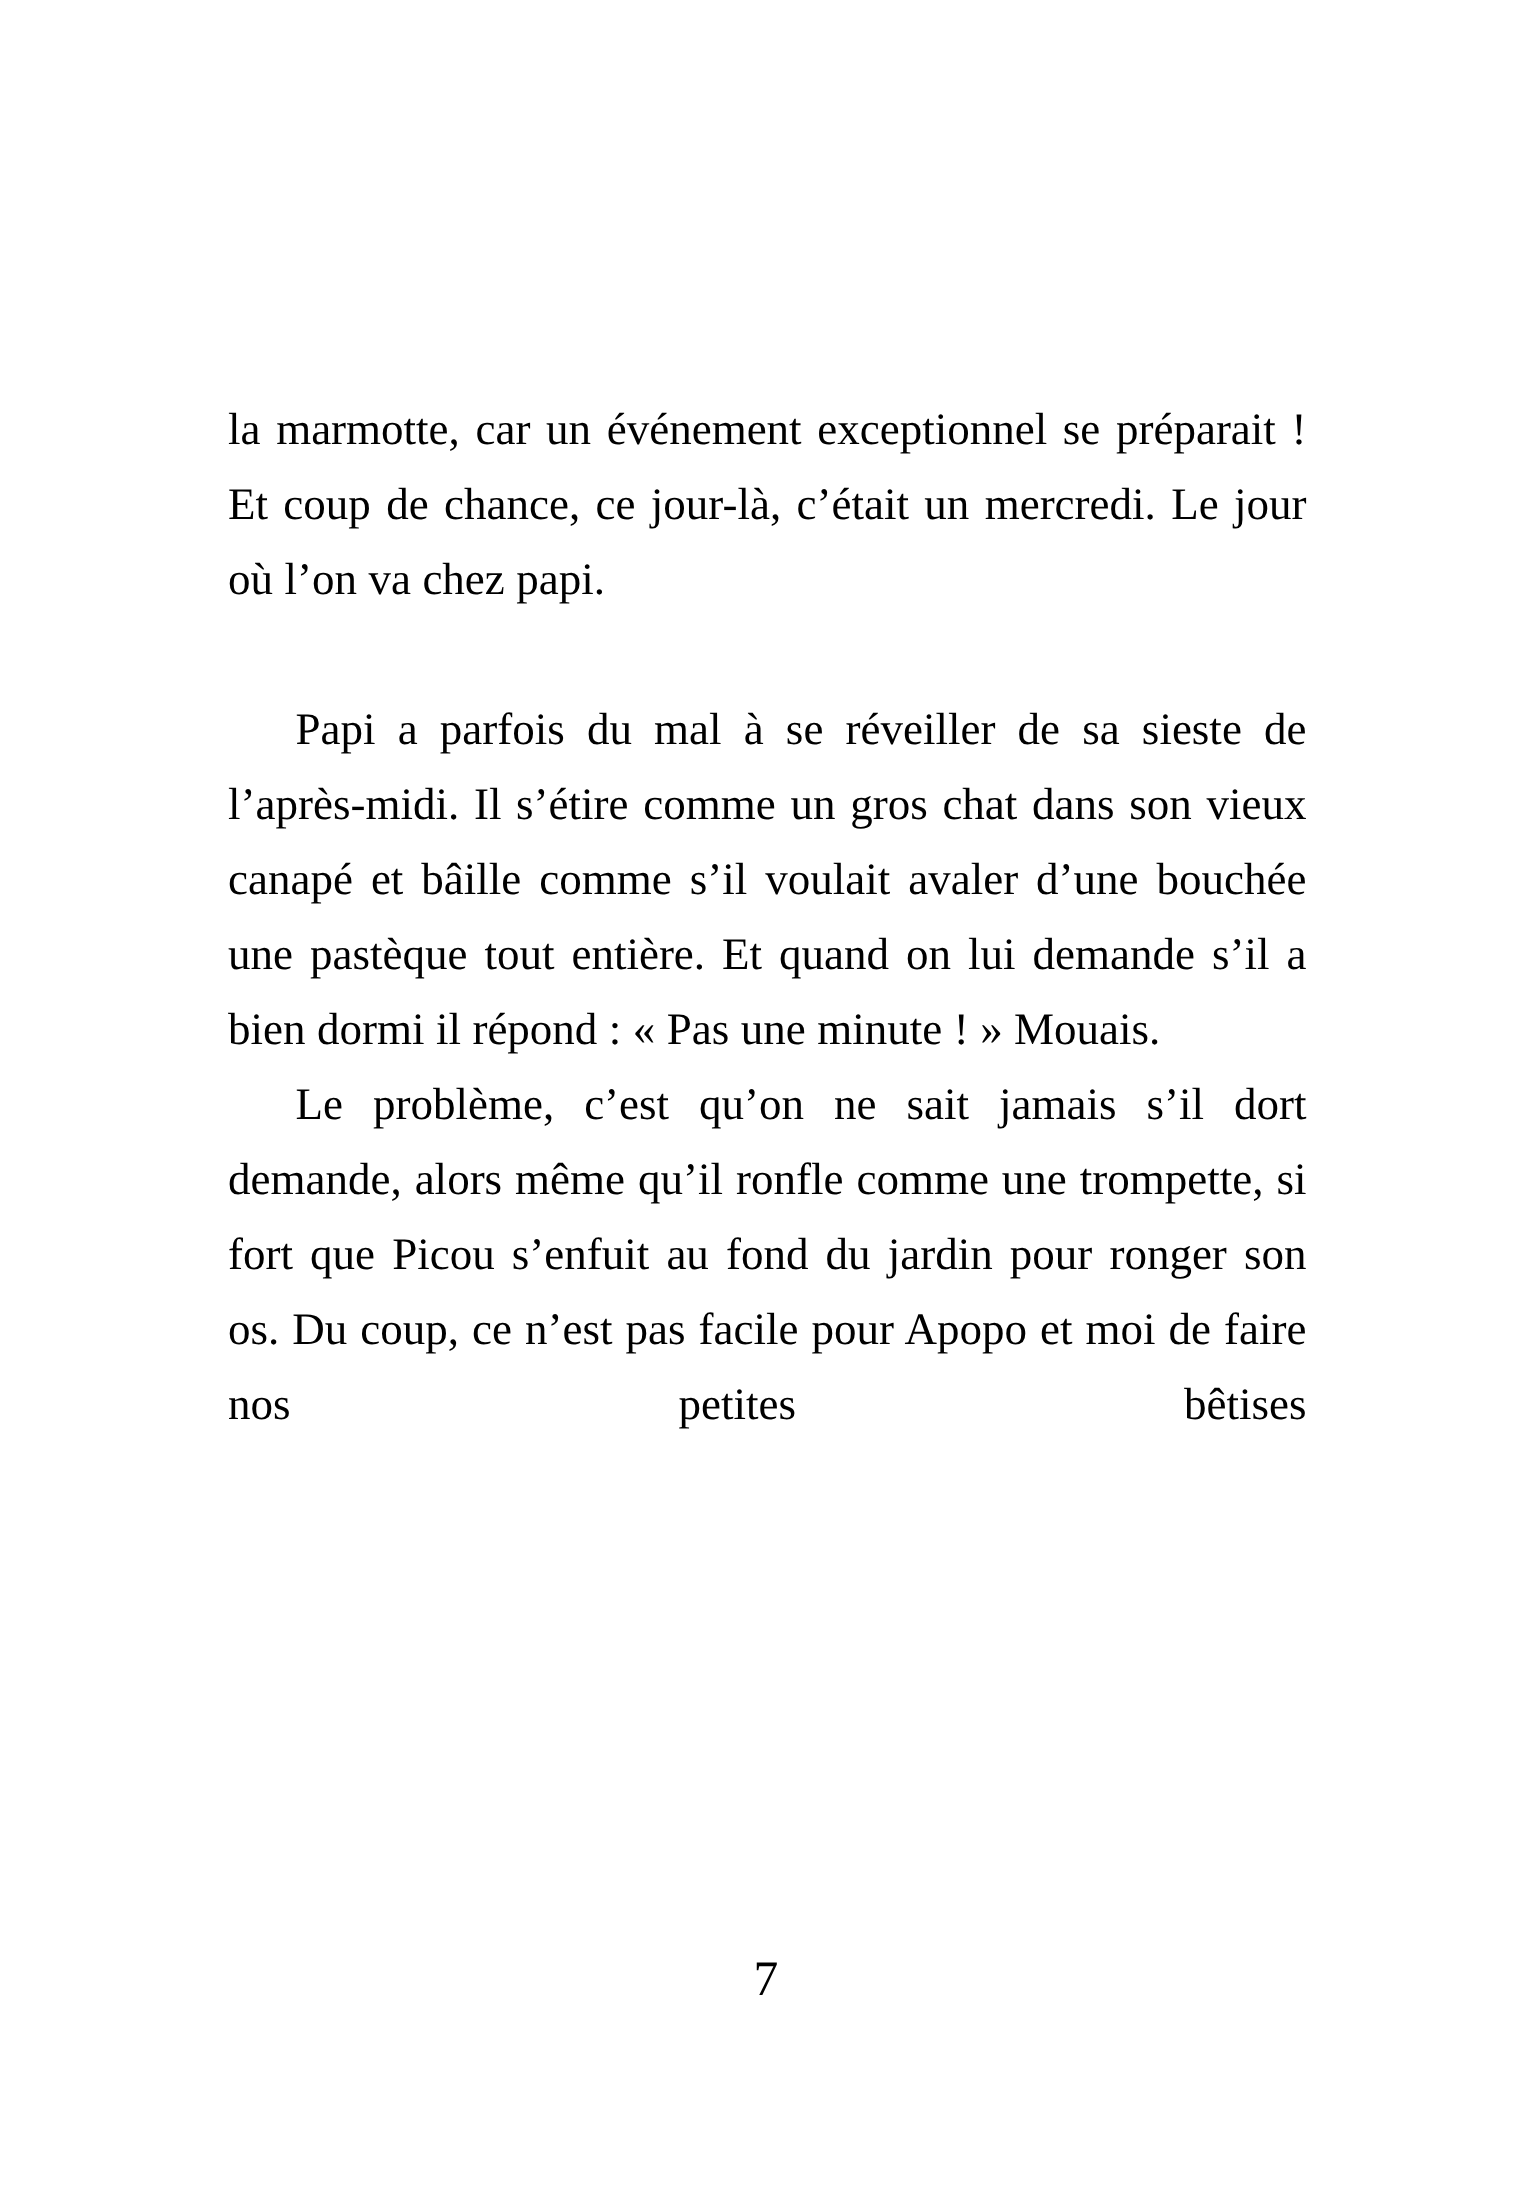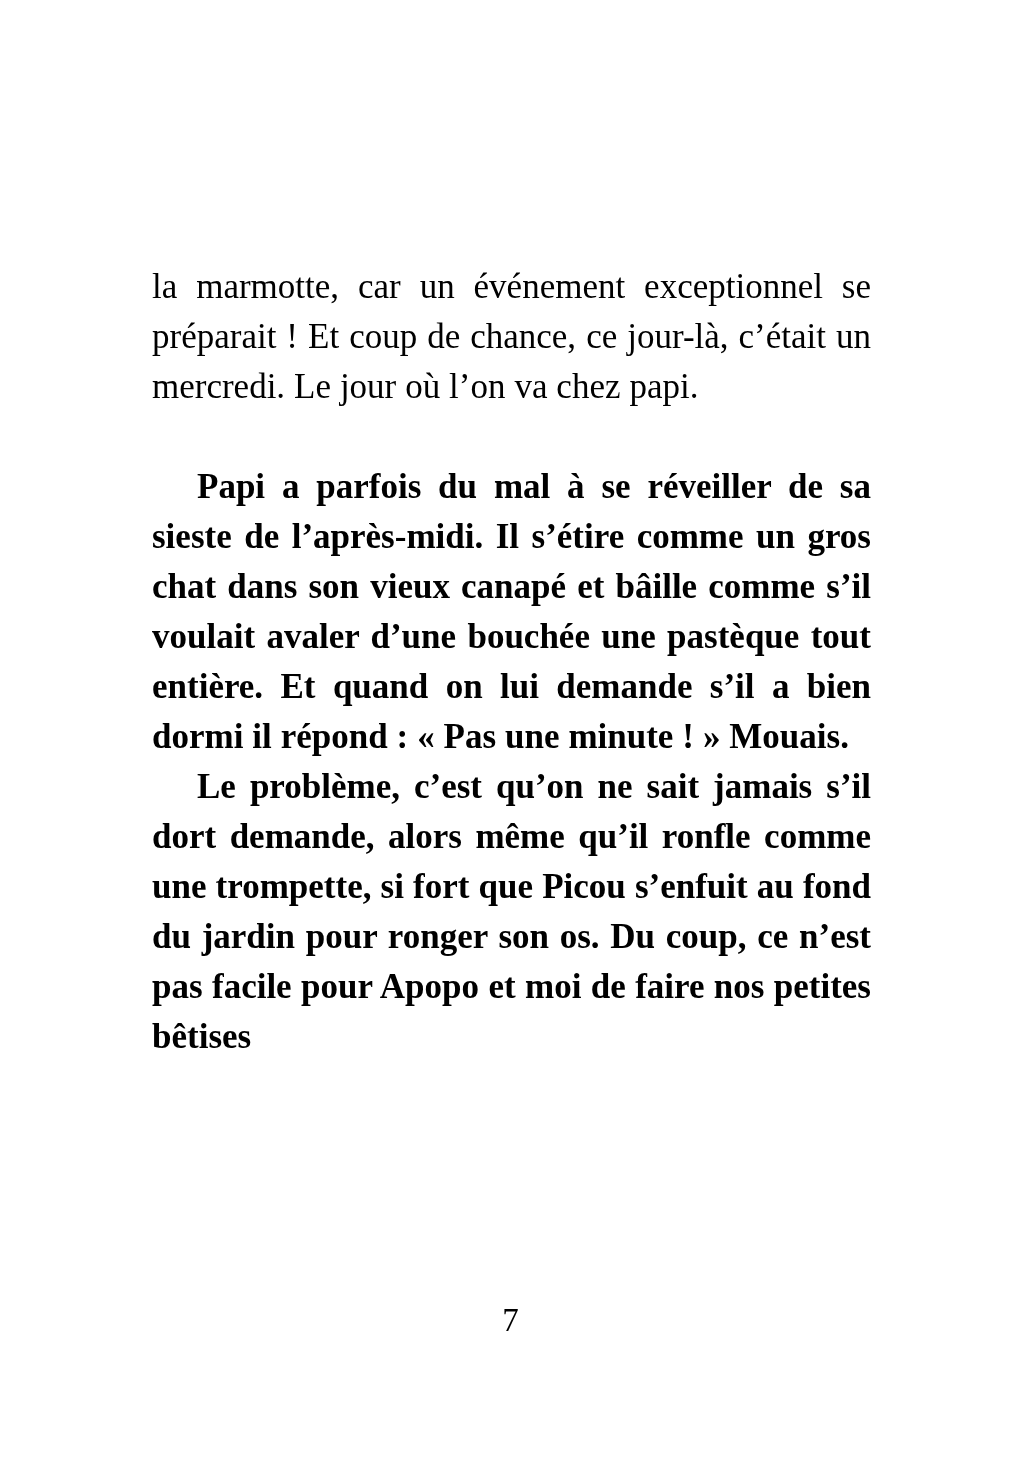"la marmotte, car un événement" .para { font-size: 35px -> 30px }
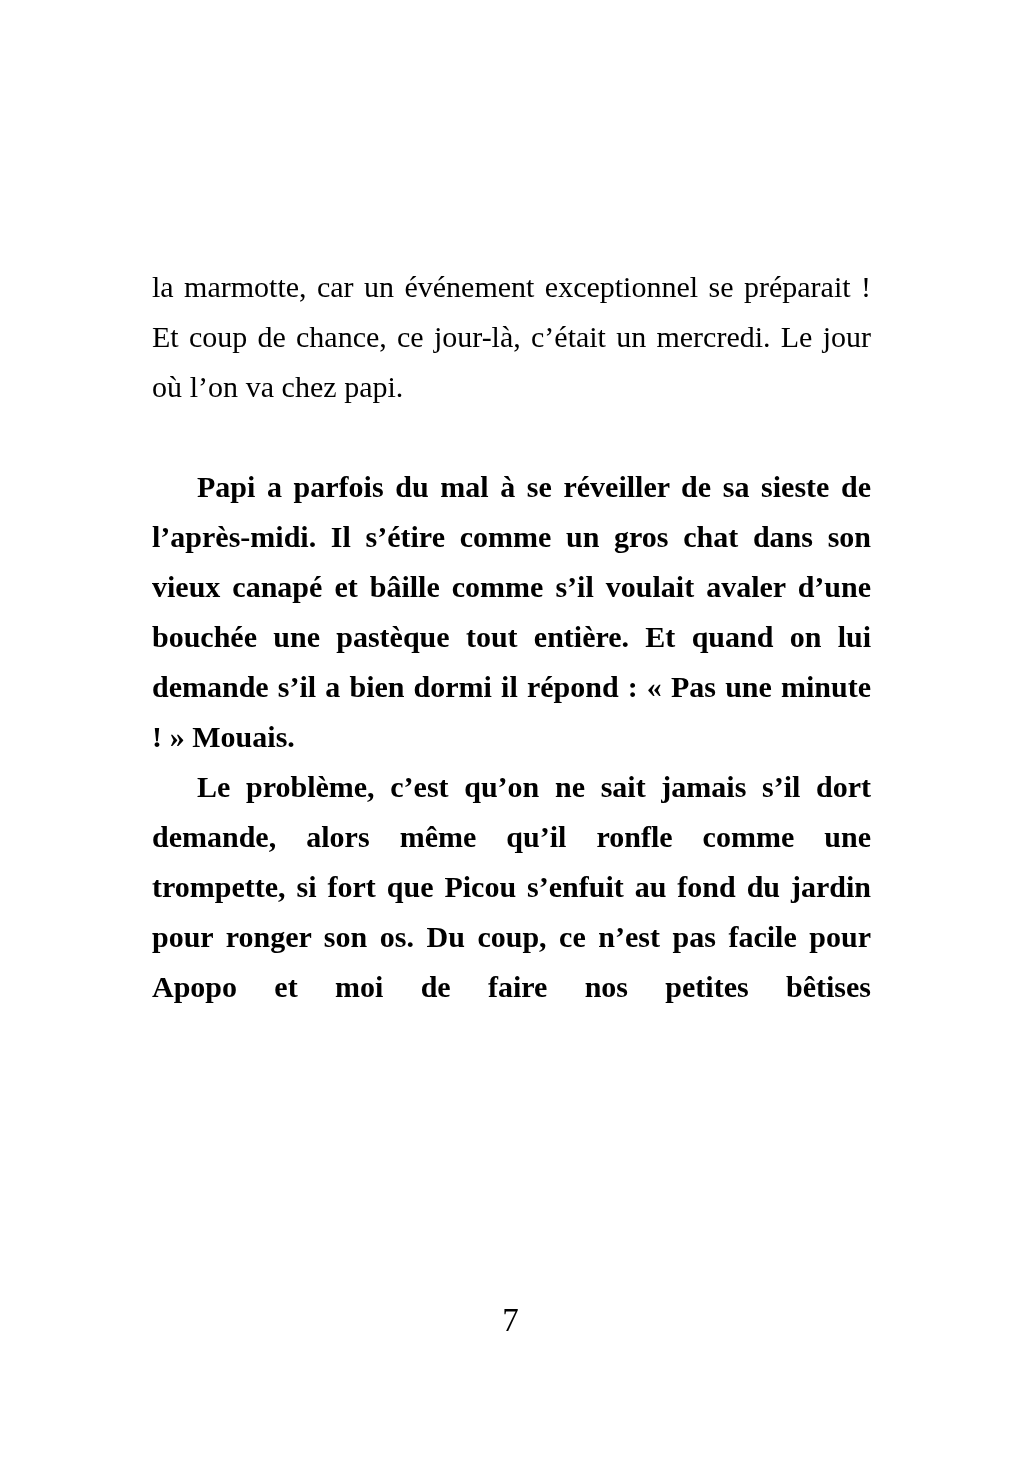"Papi a parfois du mal" .para.indented { font-weight: bold -> none }
